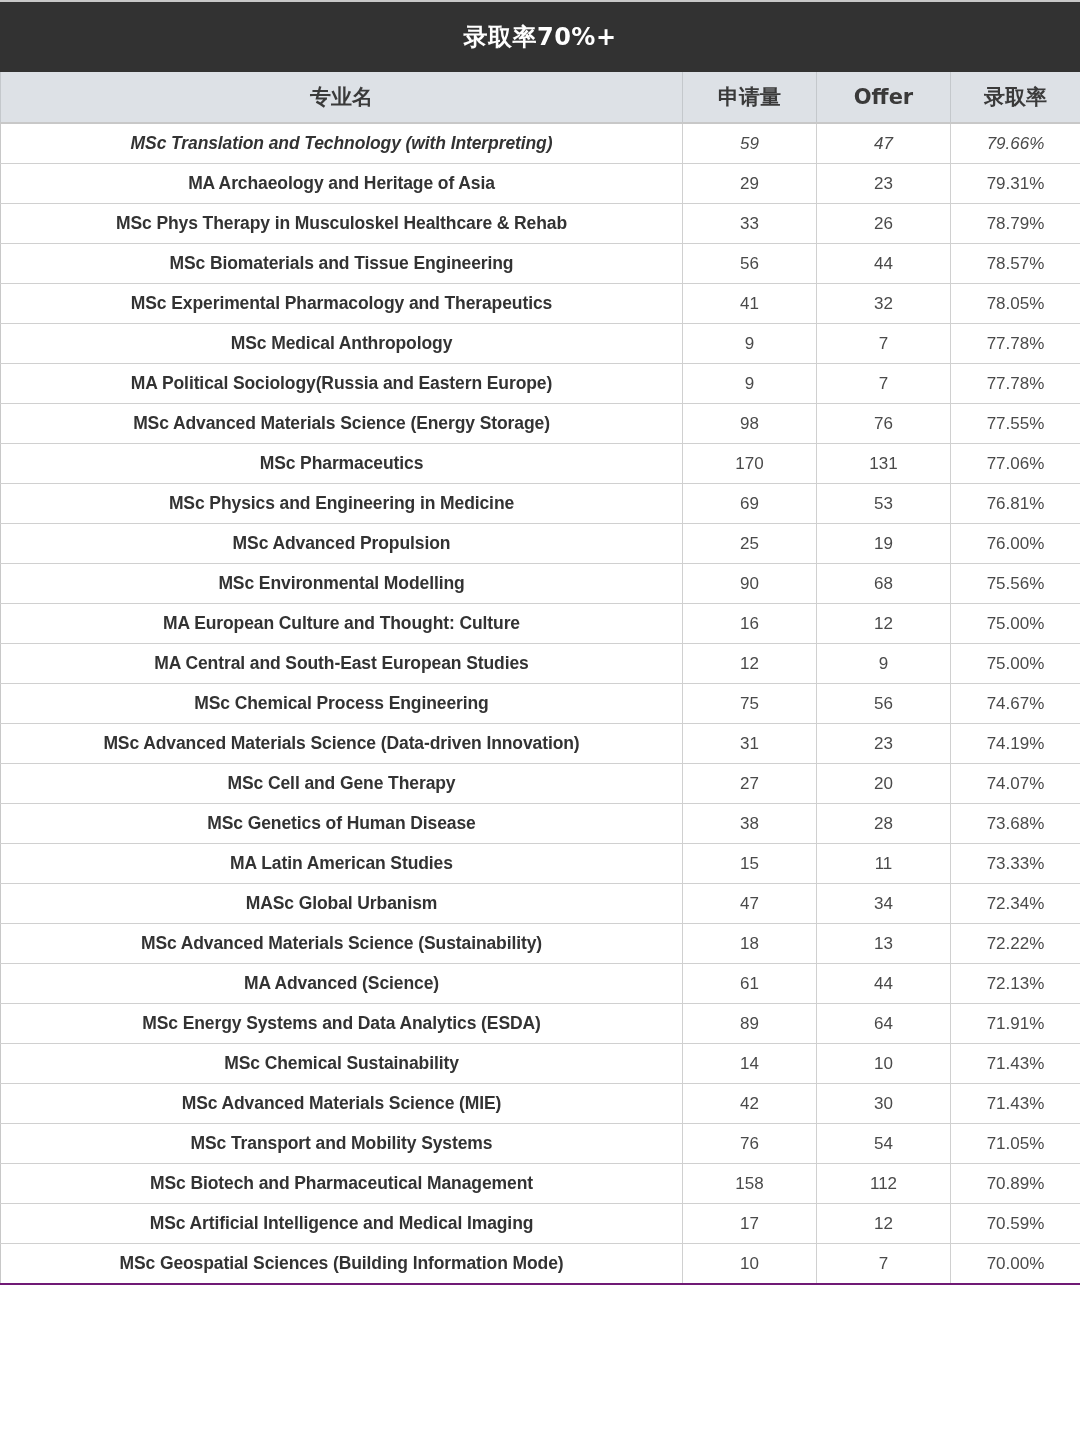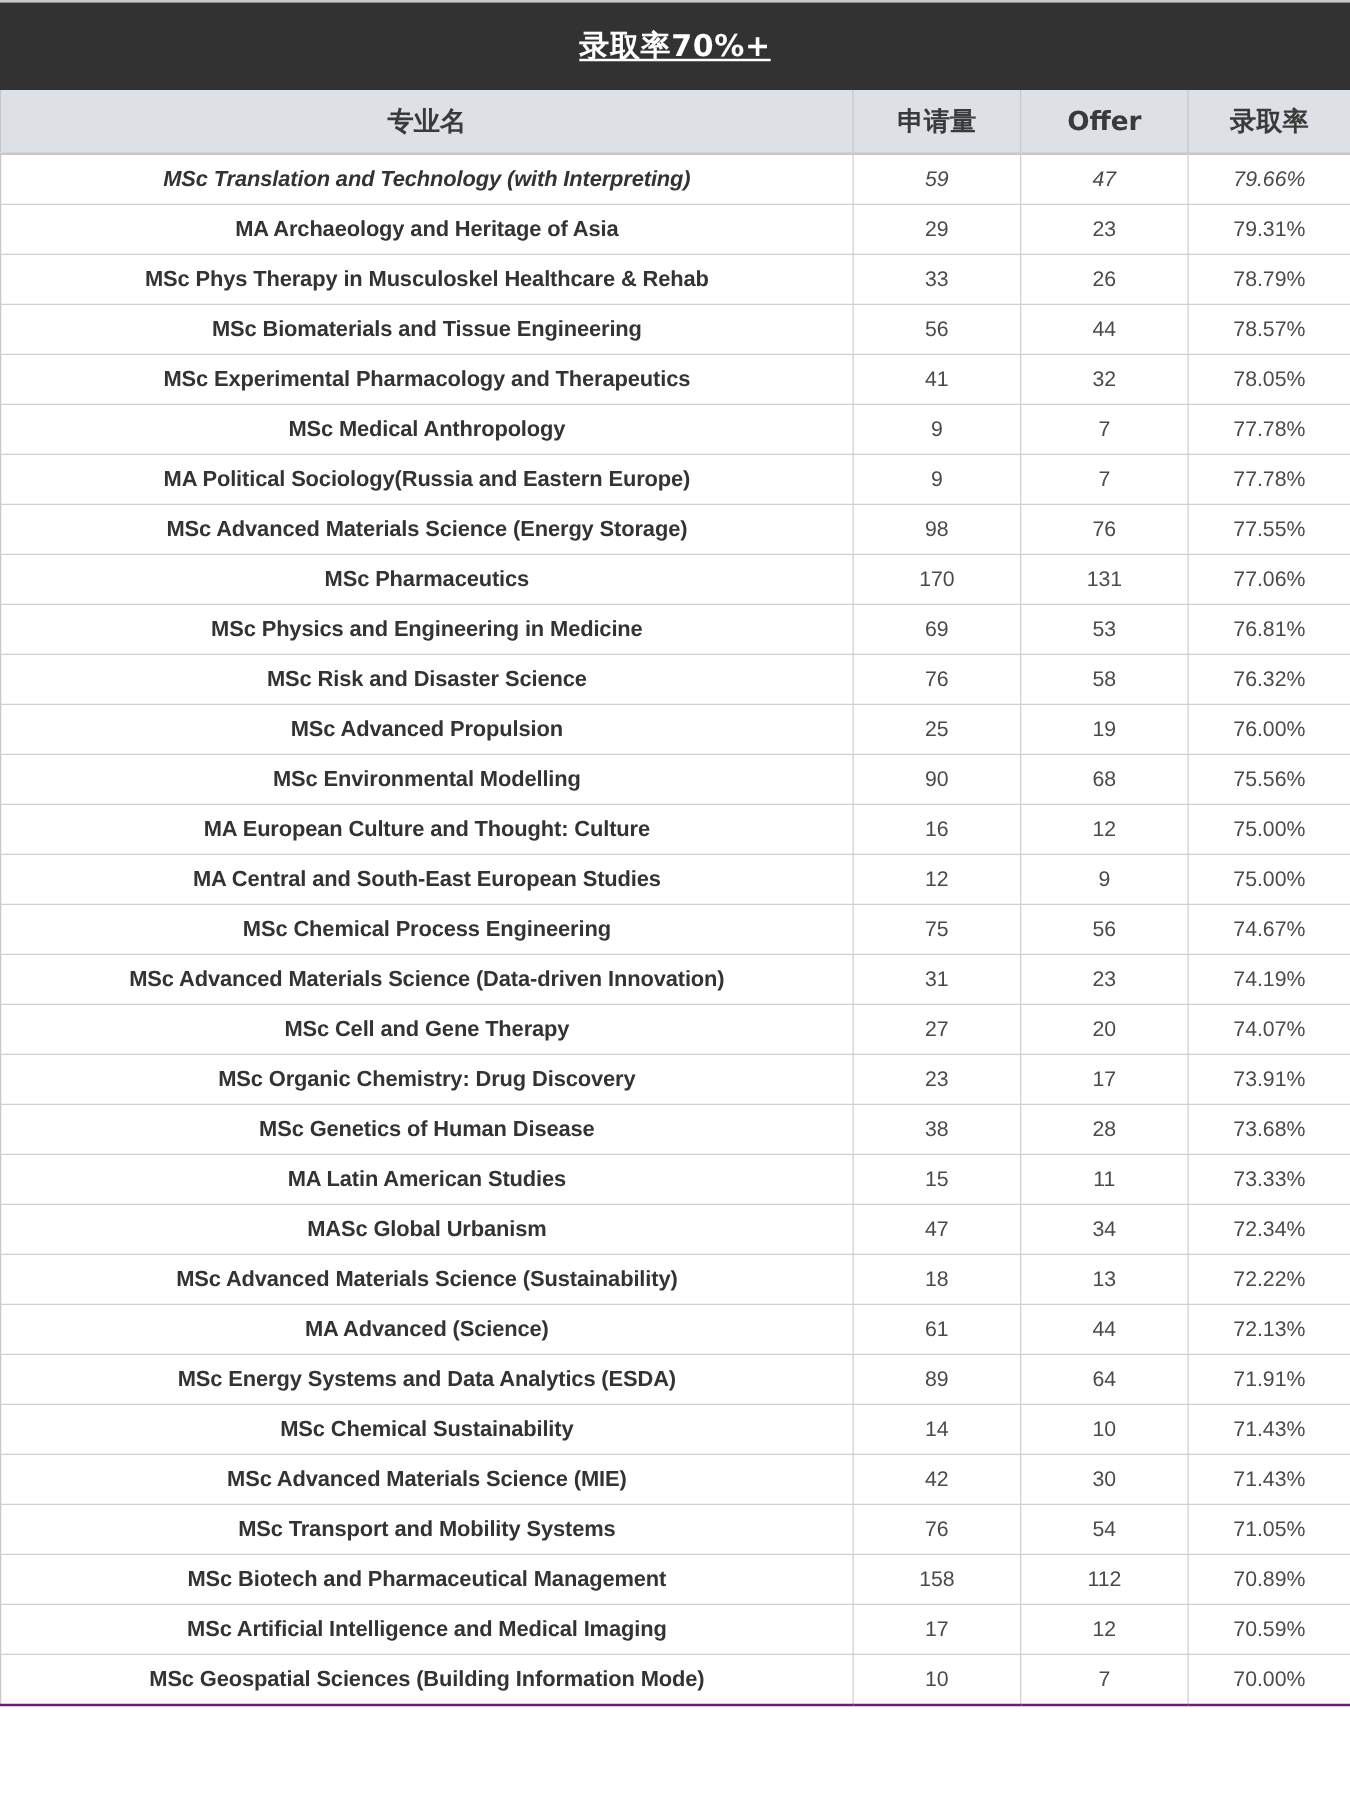"录取率70%+" .title-bar { text-decoration: underline -> none }
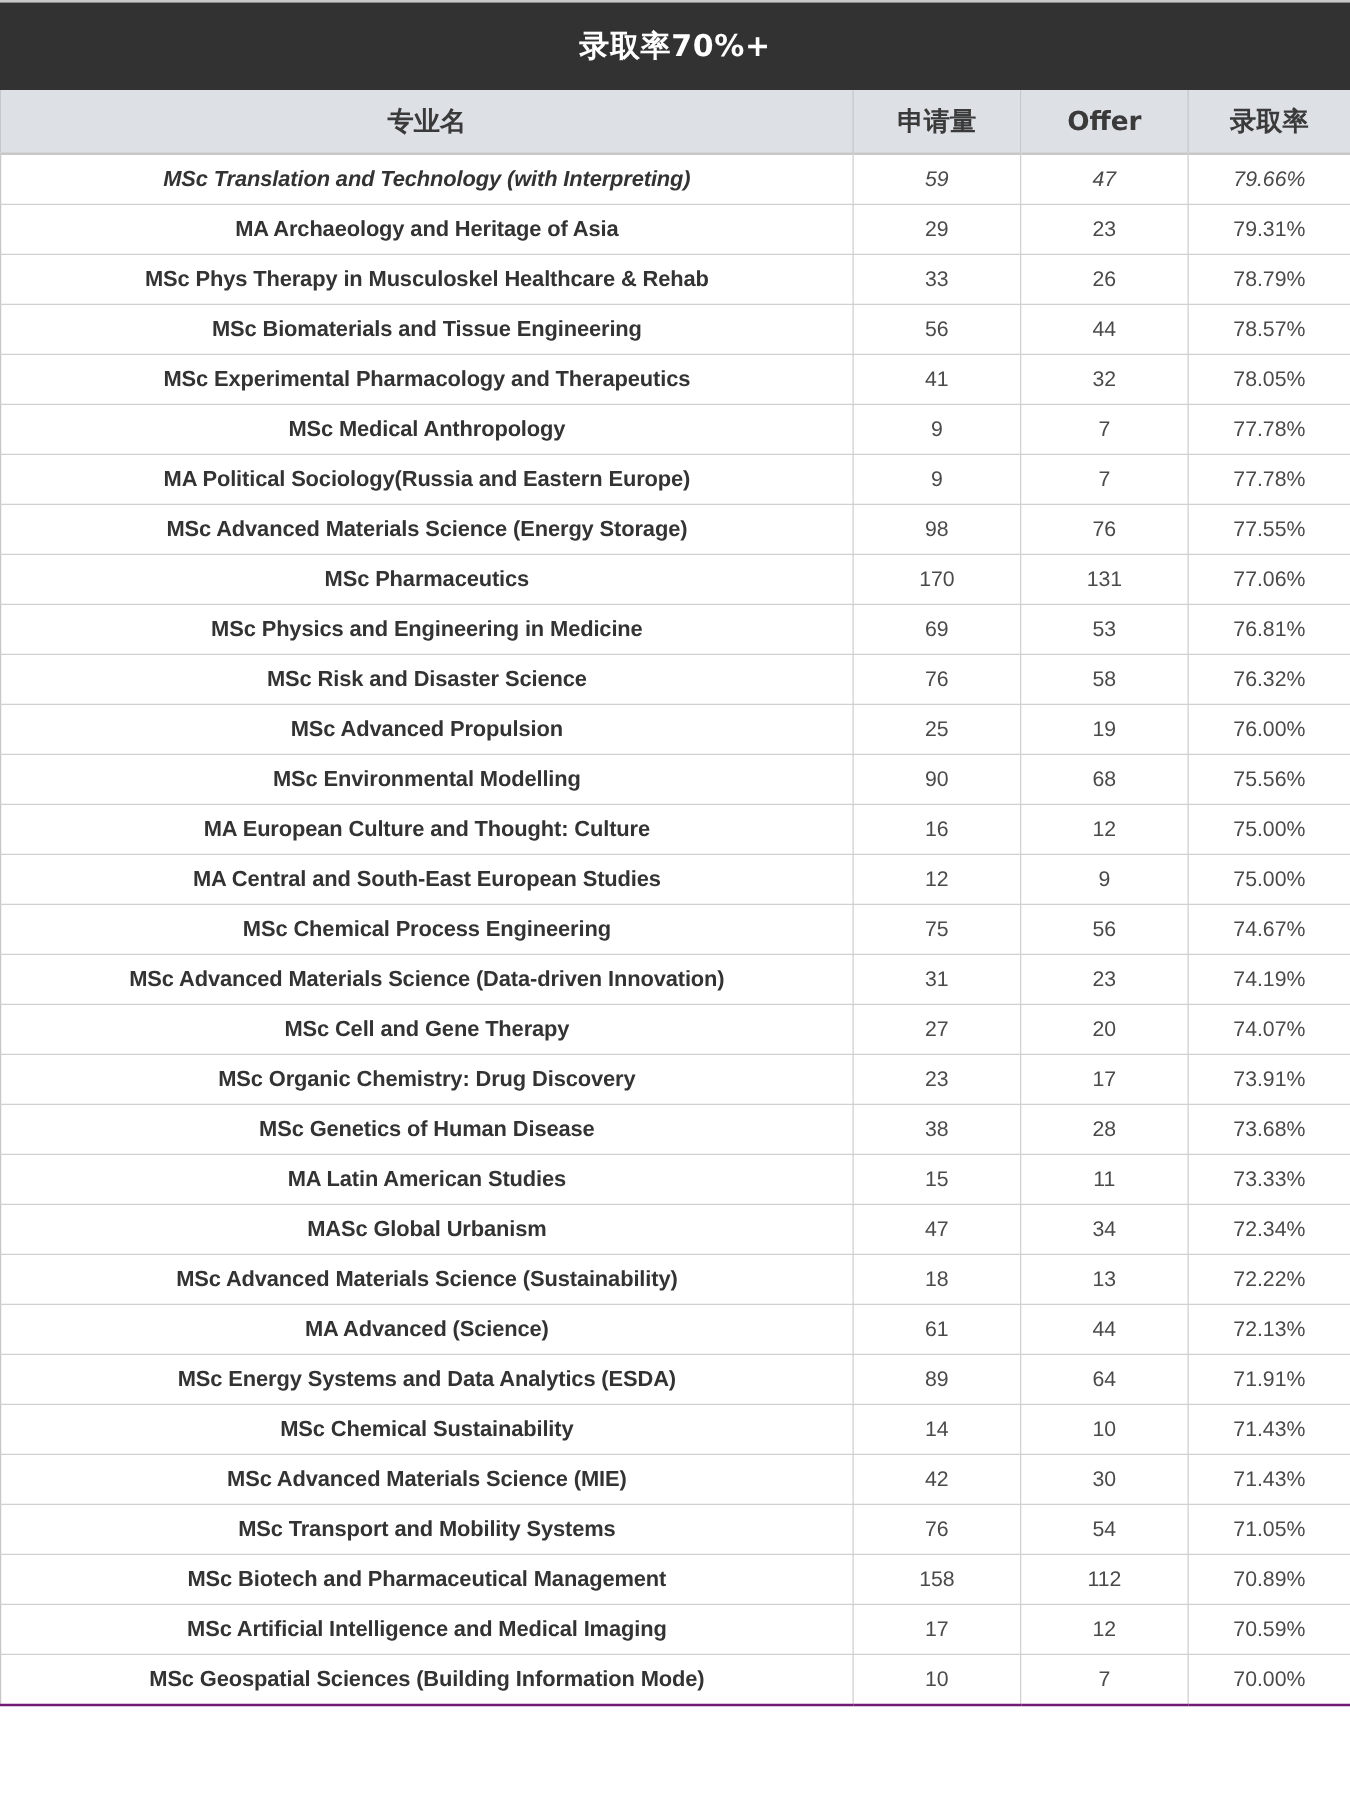"MSc Risk and Disaster Science" tr { html: <tr> <td>MSc Risk and Disaster Science</td> <td>76</td> <td>58</td> <td>76.32%</td> </tr> -> none }
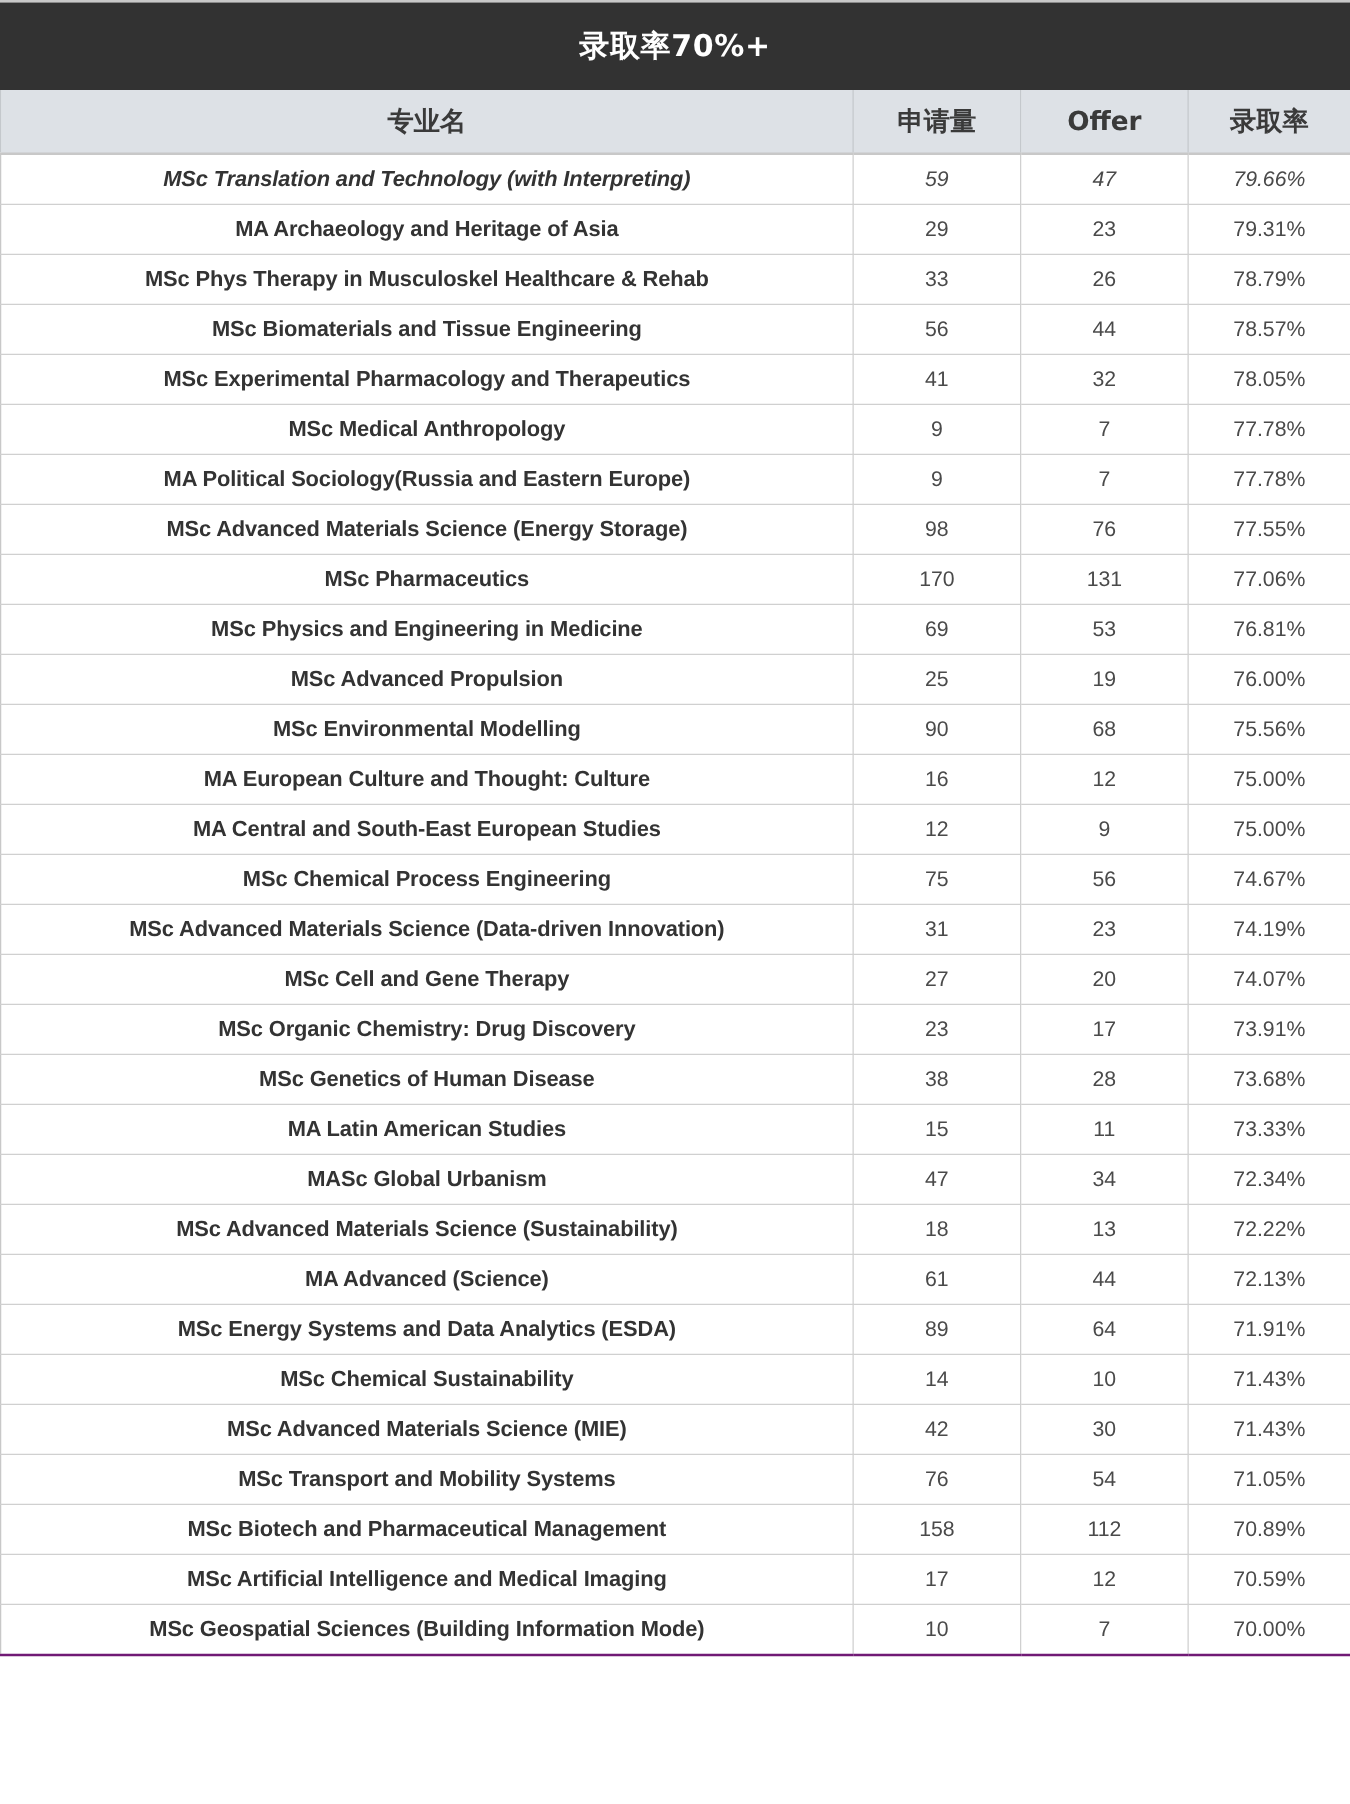"MSc Organic Chemistry: Drug Discovery" tr { html: <tr> <td>MSc Organic Chemistry: Drug Discovery</td> <td>23</td> <td>17</td> <td>73.91%</td> </tr> -> none }
